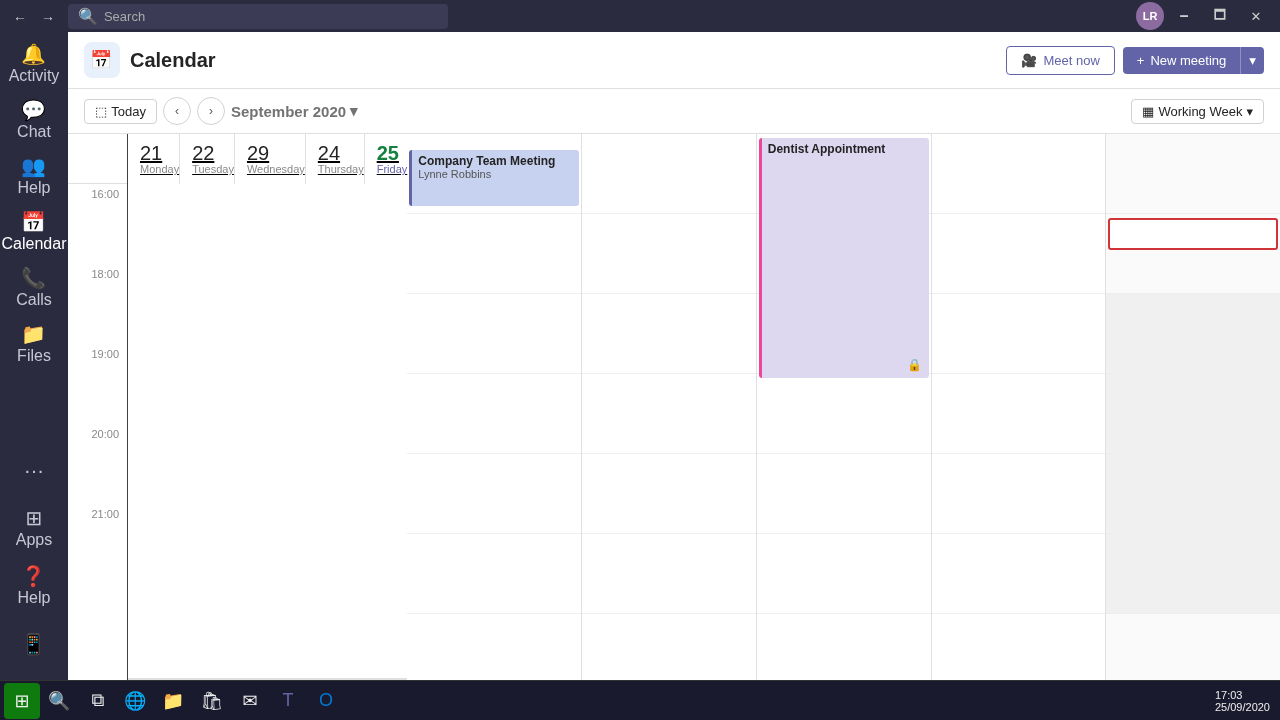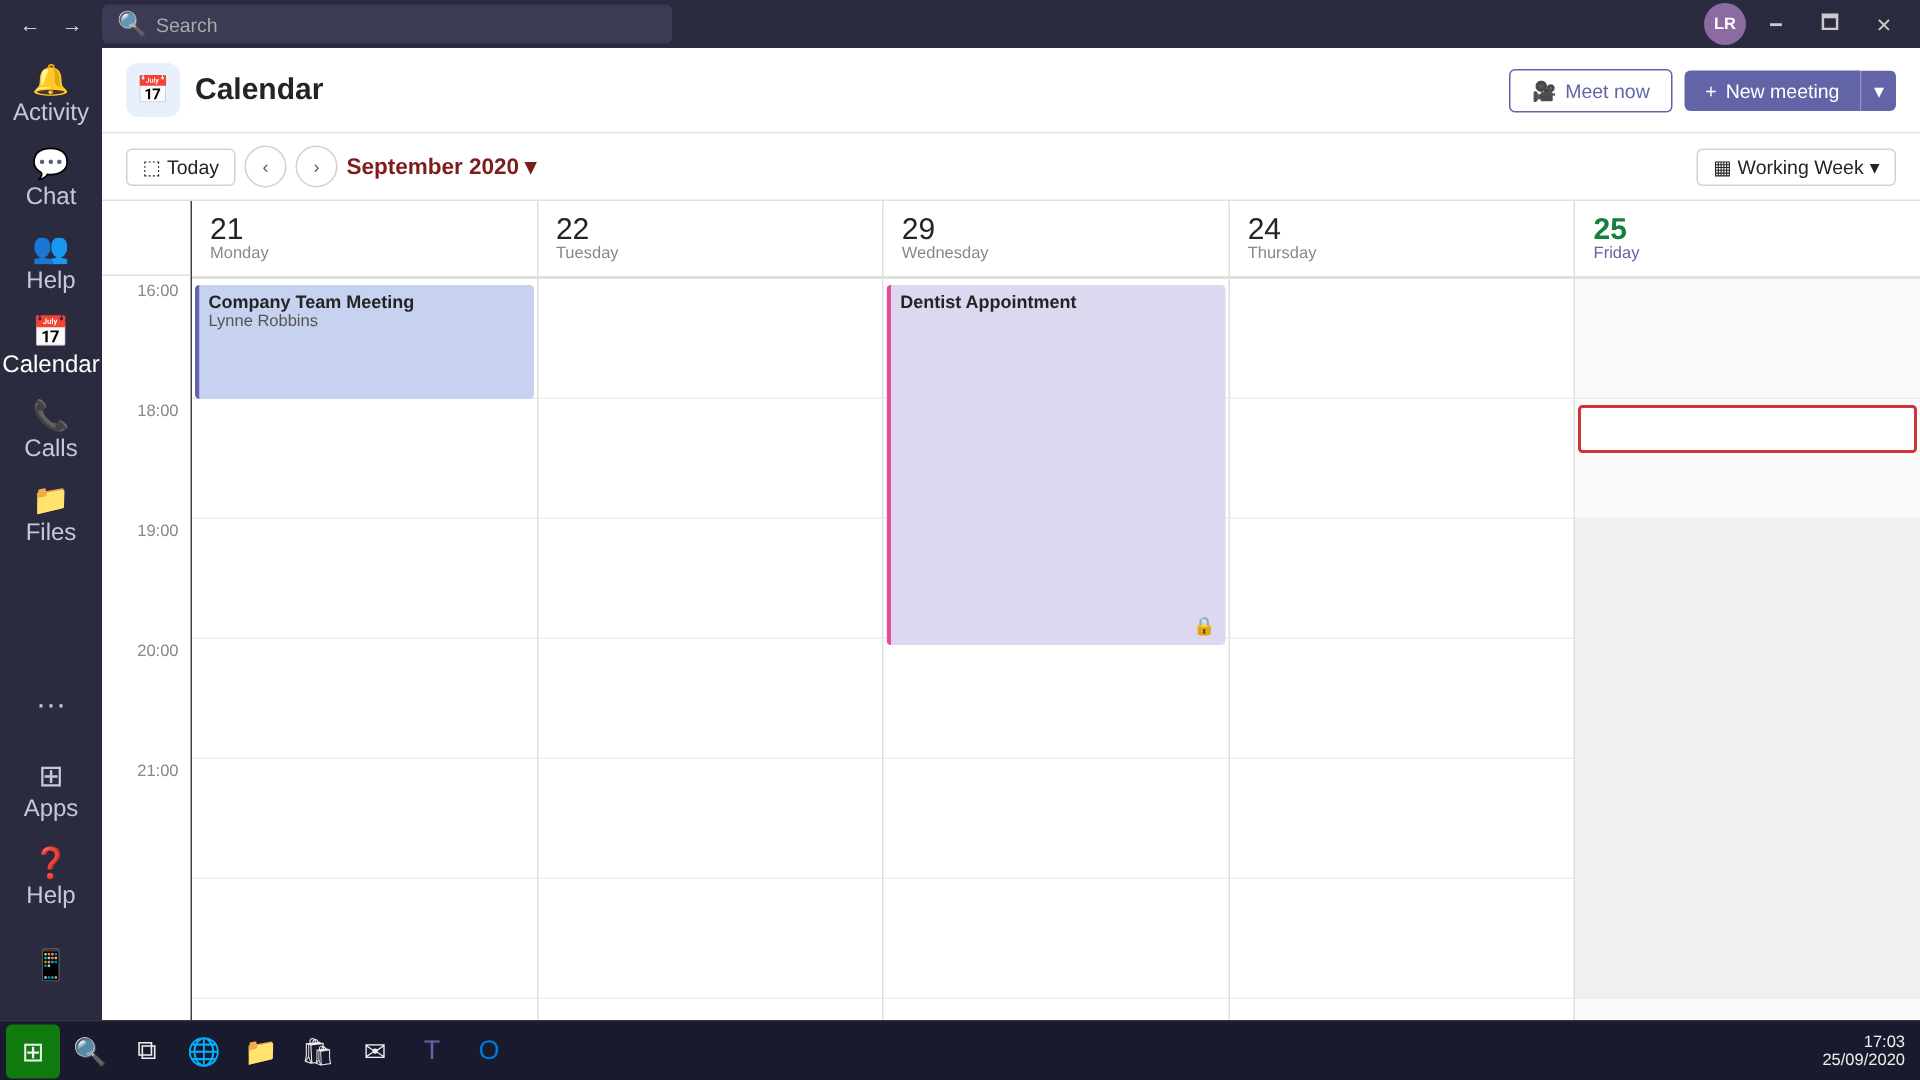"September 2020" .month-label { color: #7f1d1d -> #737373 }
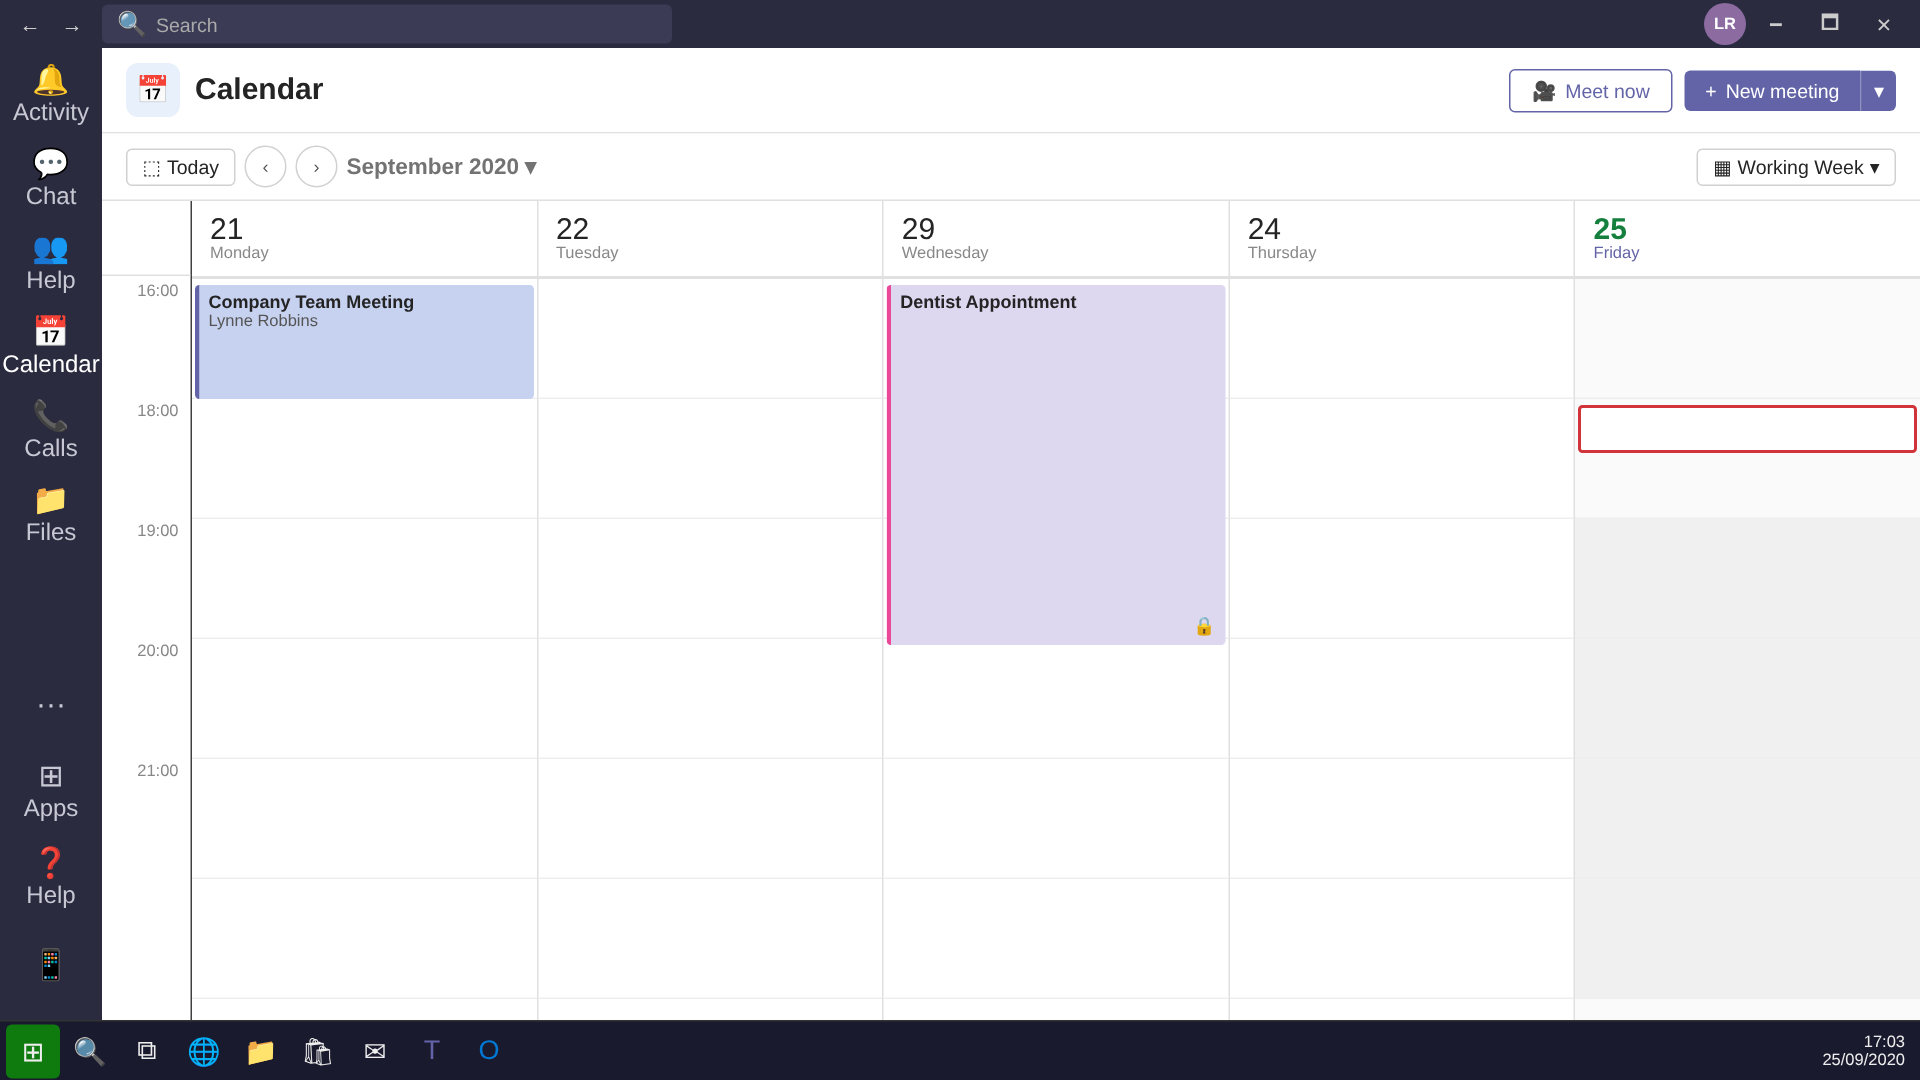"21" .days-area { flex-direction: column -> row; text-decoration: none -> underline }
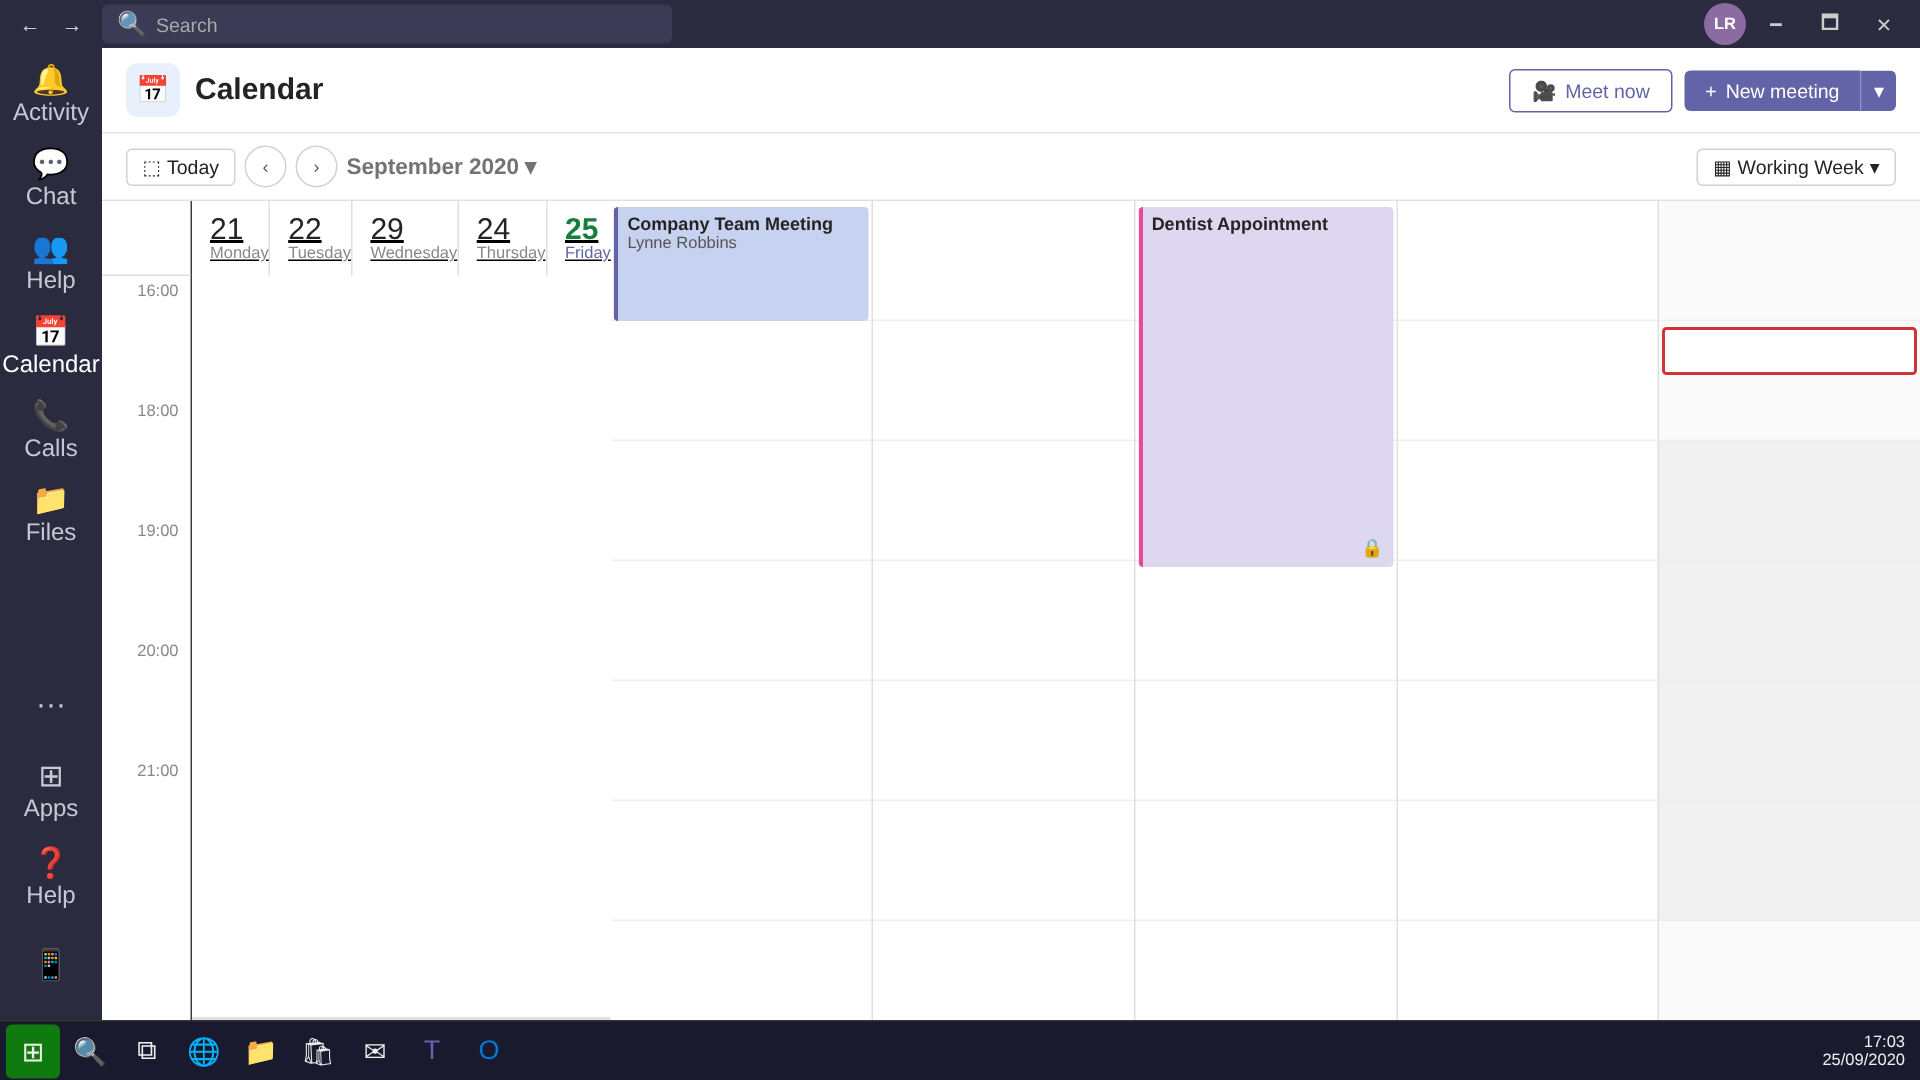"Company Team Meeting" div.event-wrapper { height: 76px -> 56px; top: 4px -> 16px }
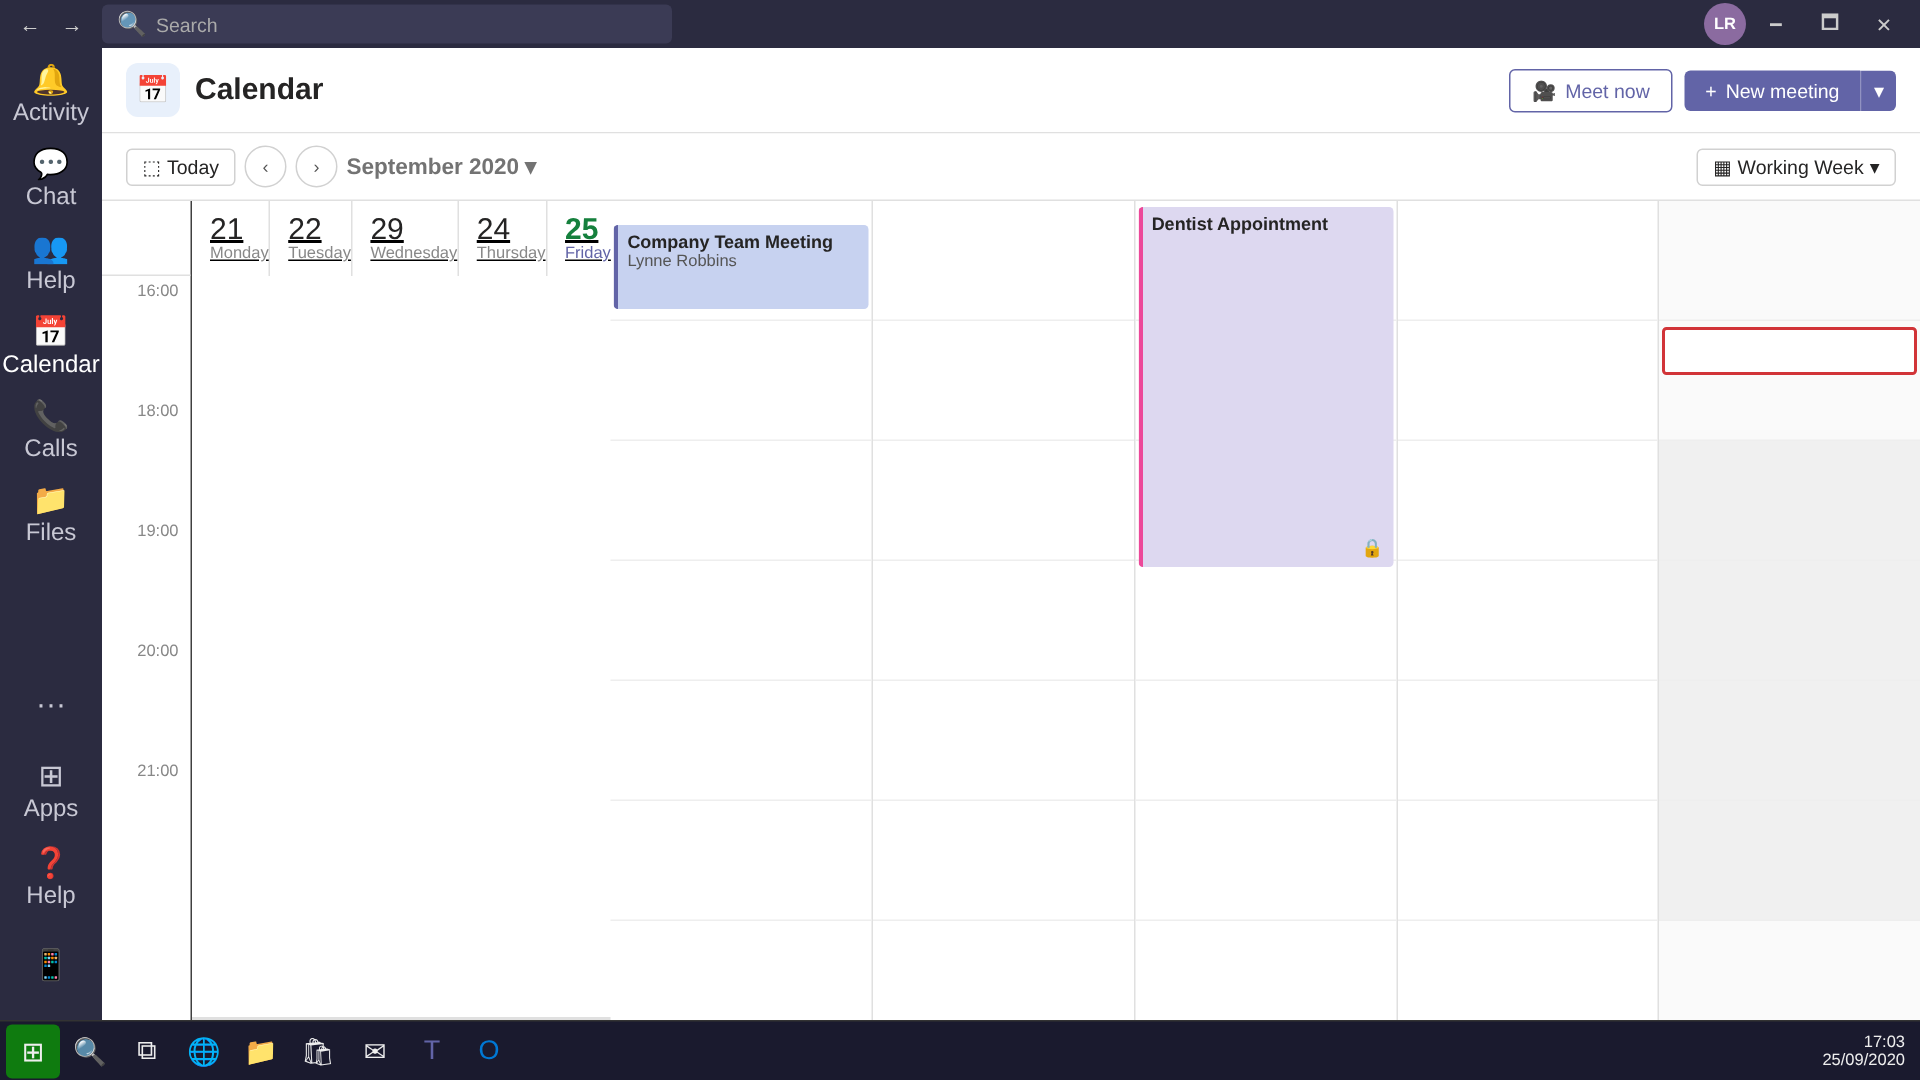"17:03" .taskbar-time { text-align: right -> left }
